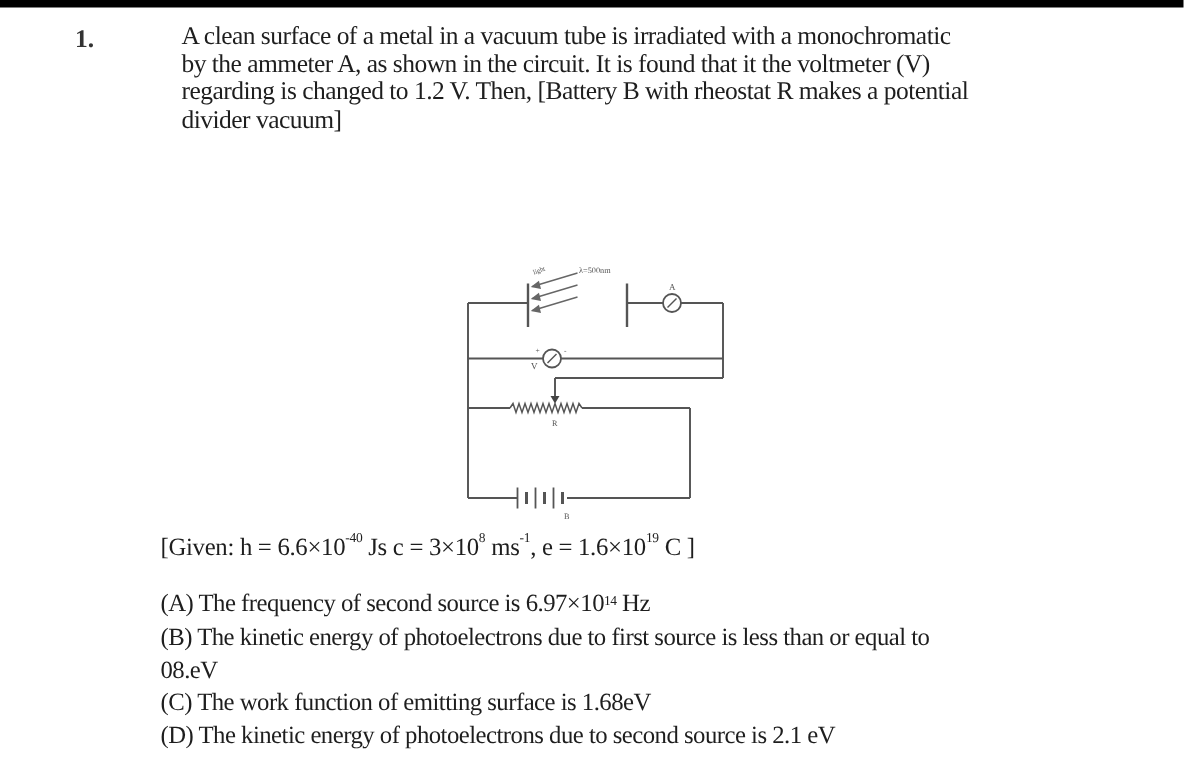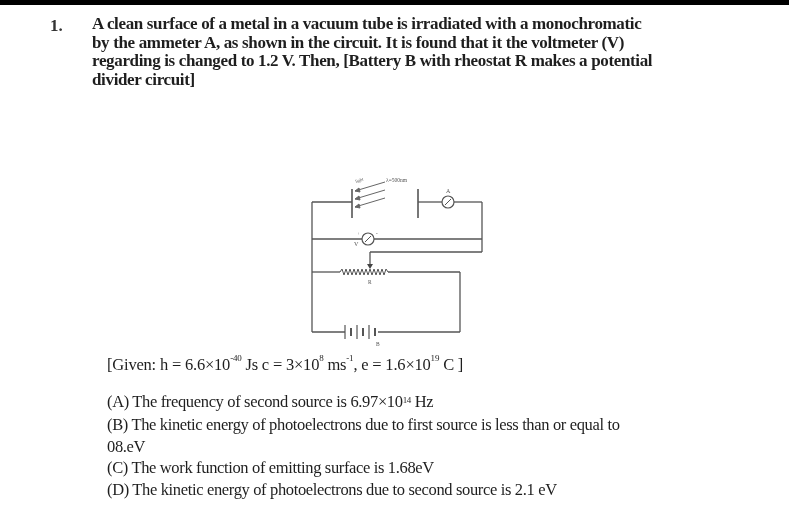"A clean surface of a" .stem { font-weight: bold -> none; left: 92px -> 121px }
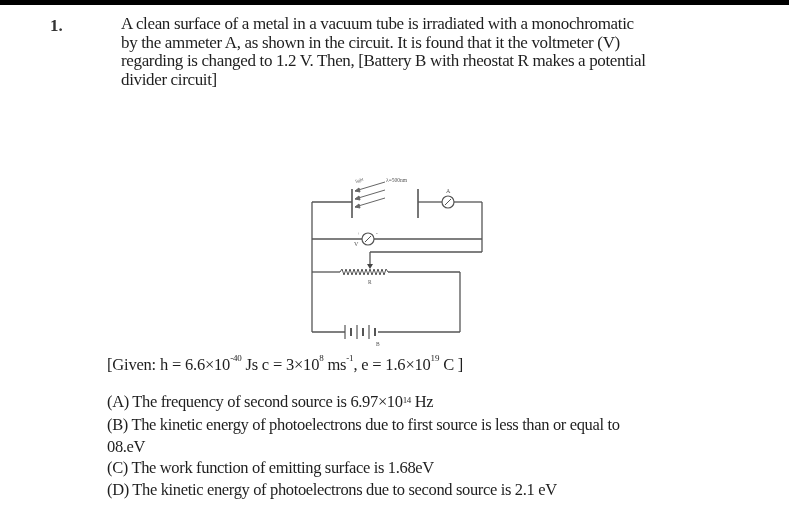"divider circuit]" span.ln { text: circuit -> vacuum }
